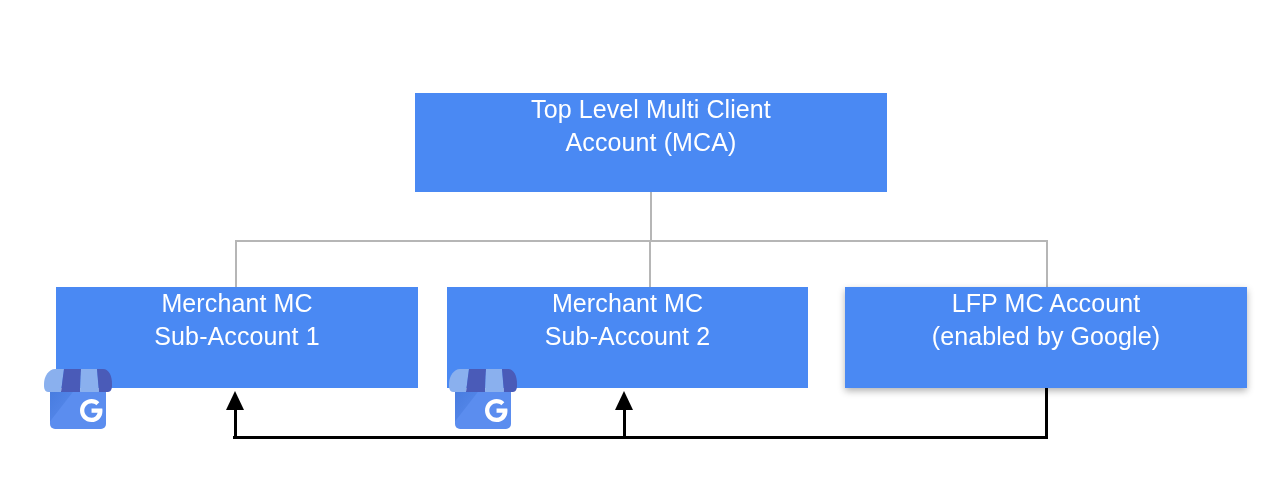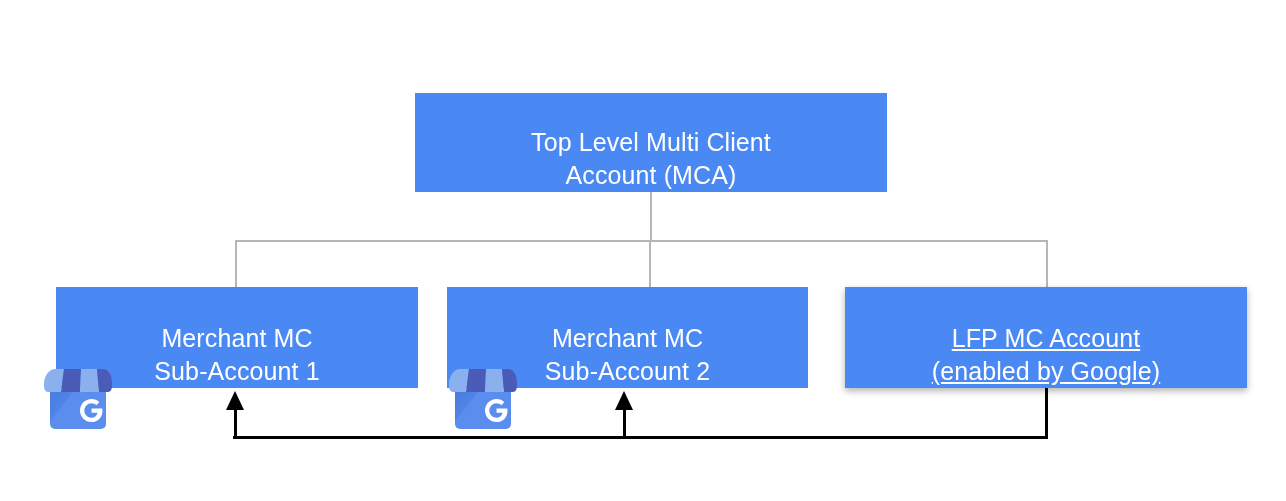"Top Level Multi Client" .node { align-items: flex-end -> flex-start }
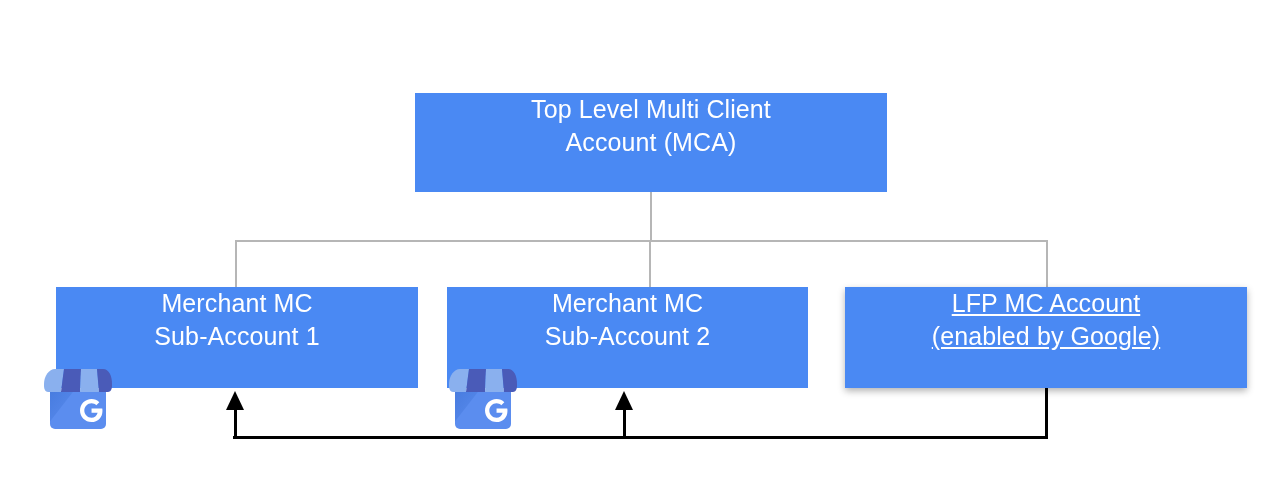"LFP MC Account" .node.shadowed { text-decoration: underline -> none }
